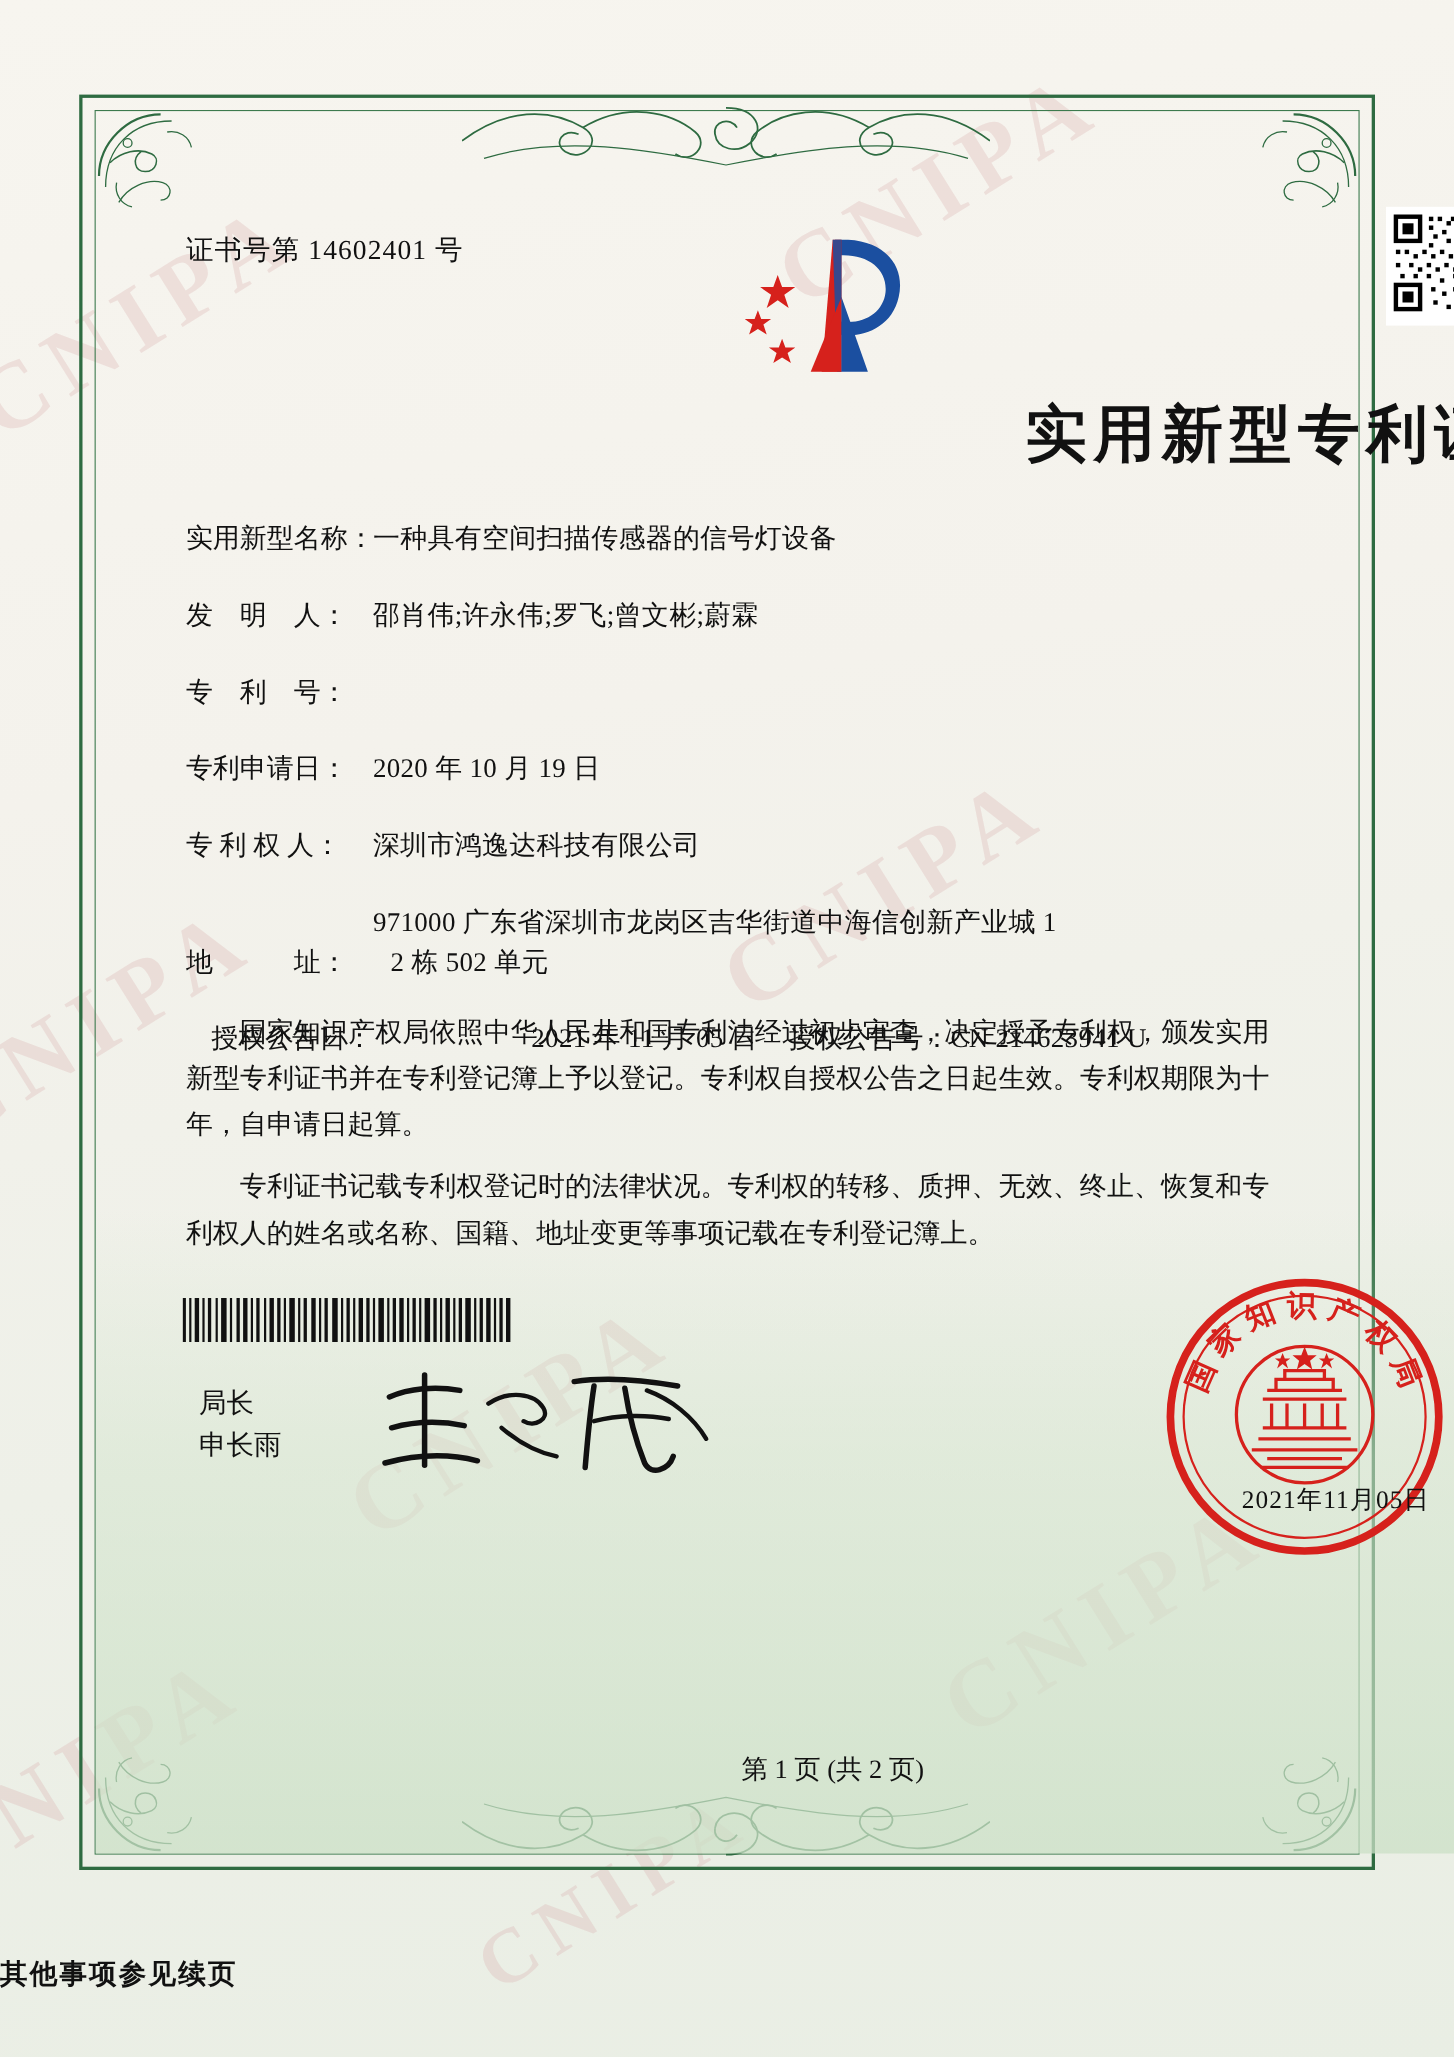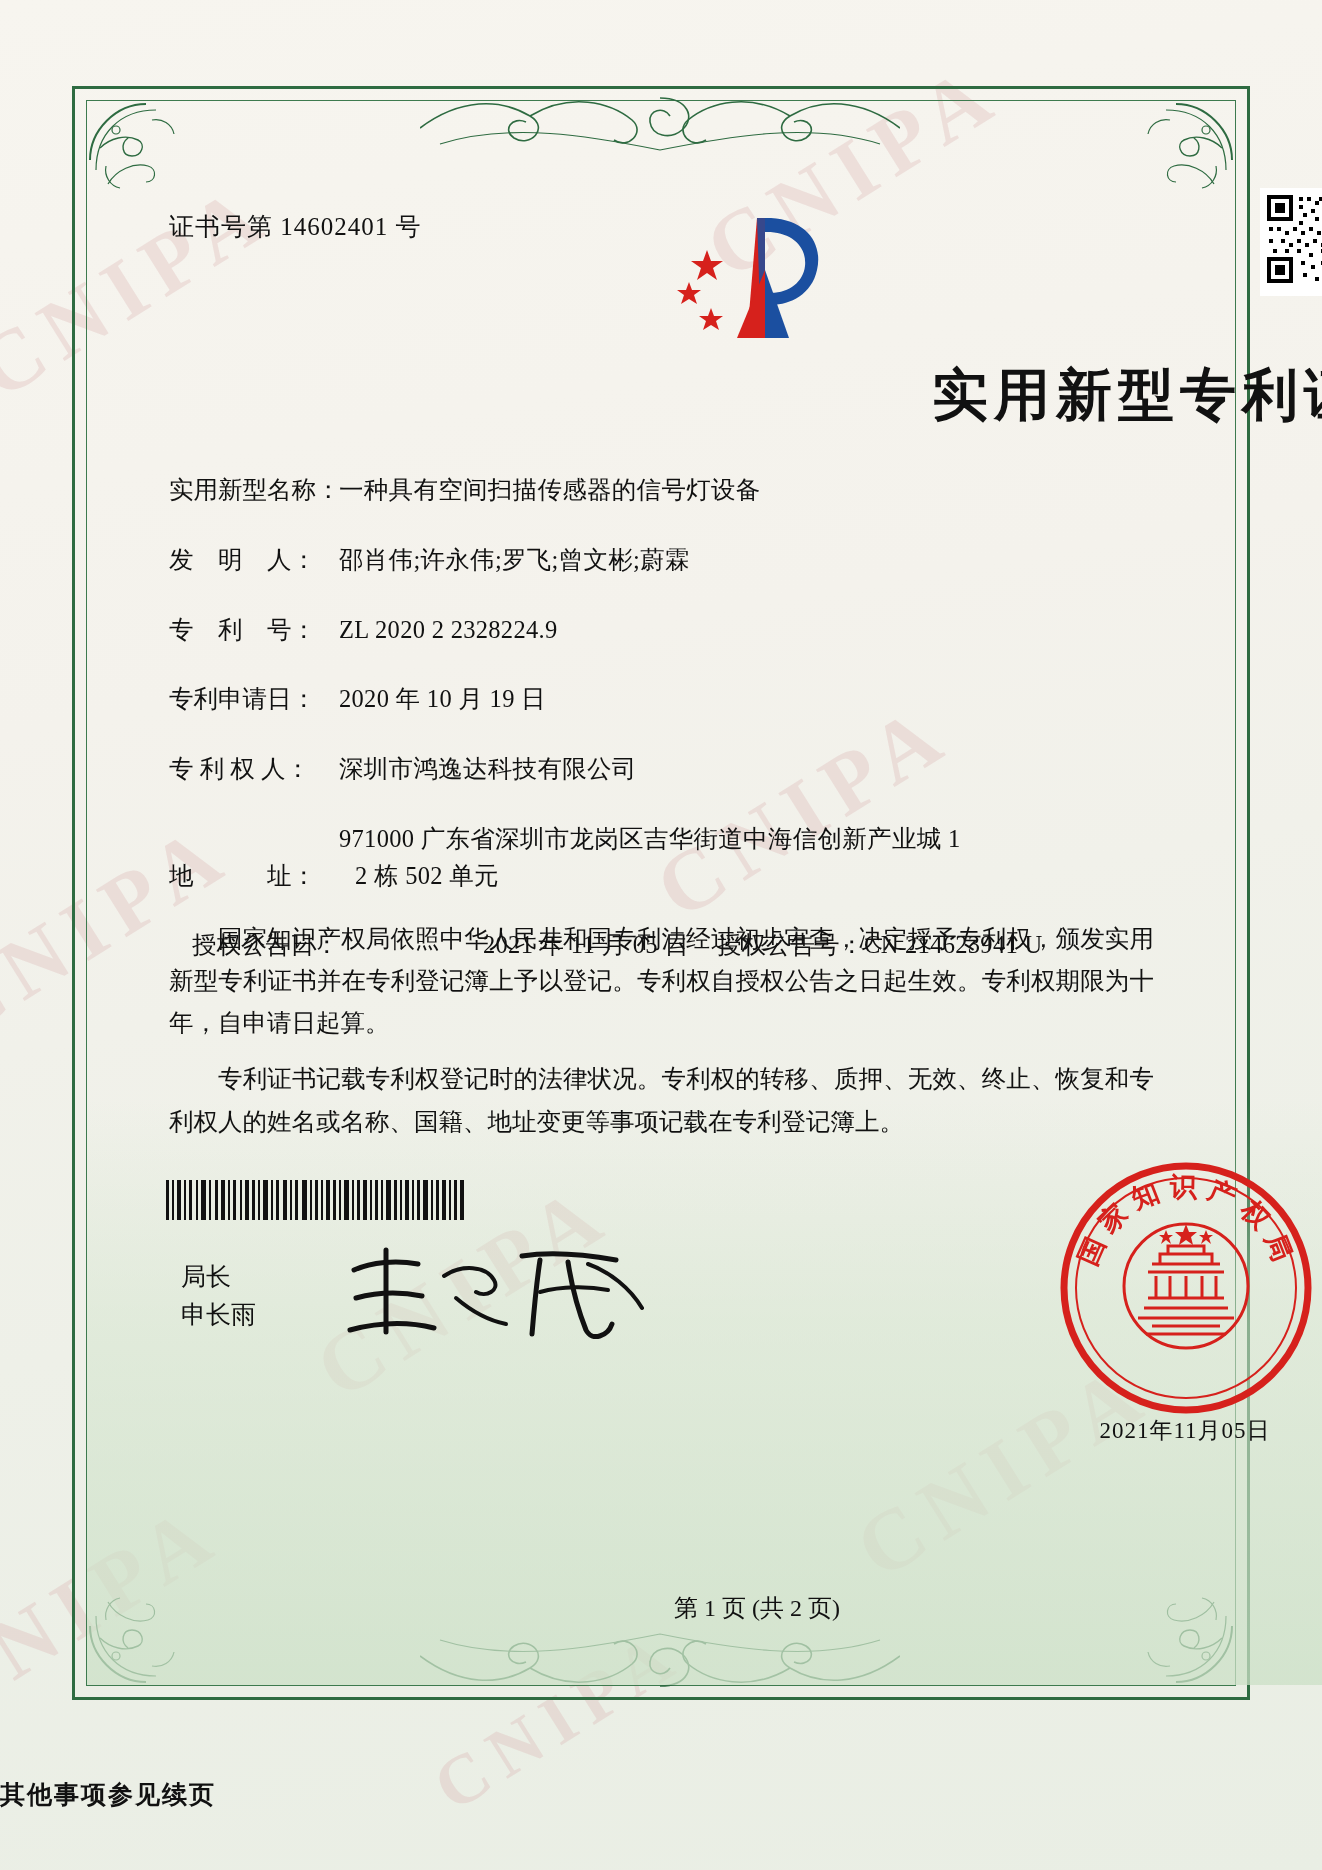"ZL 2020 2 2328224.9" div.field-value { html: <div>ZL 2020 2 2328224.9</div> -> none }
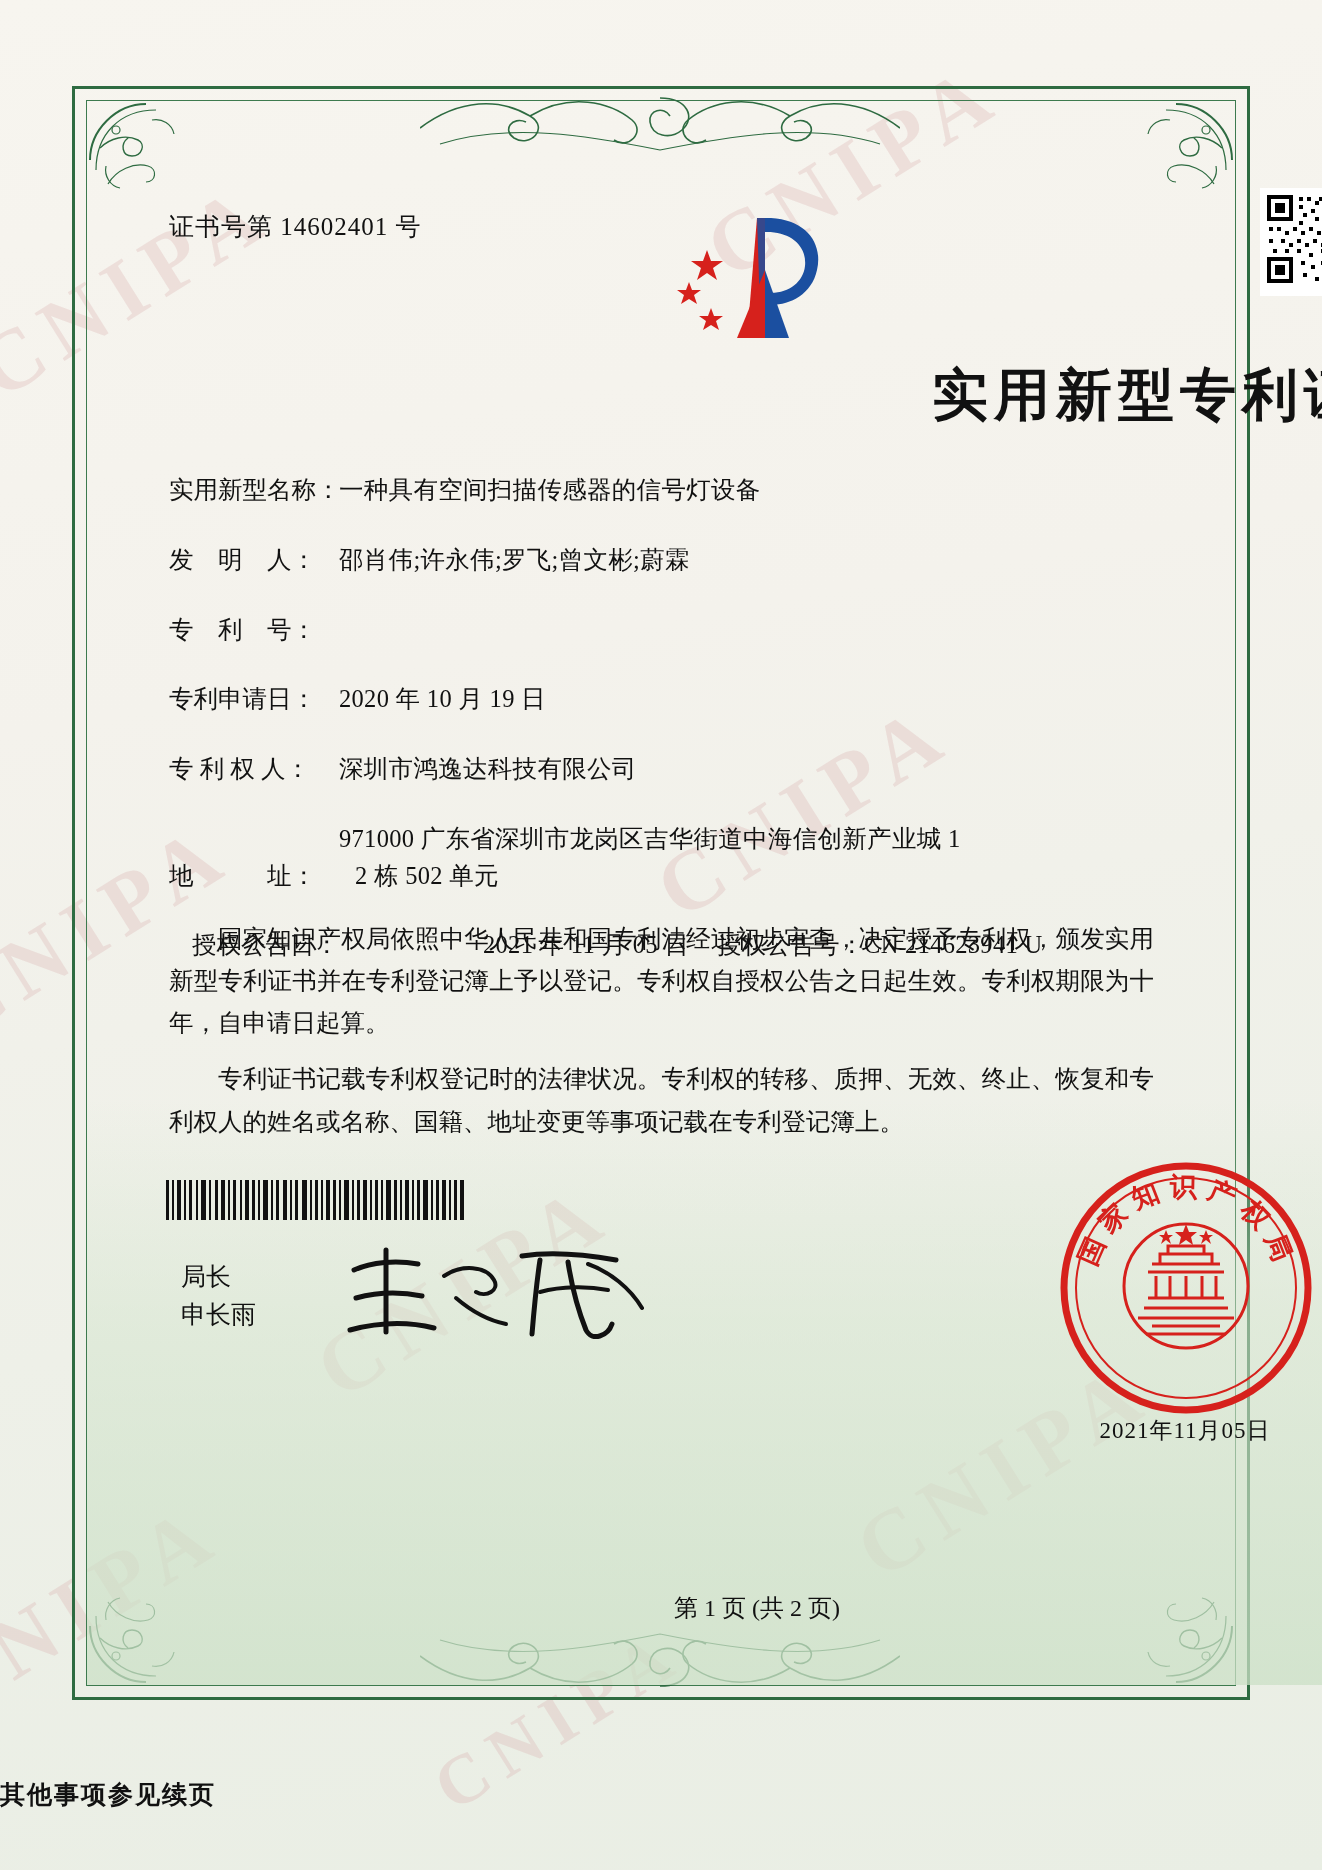"2021年11月05日" .seal-date { text-align: center -> right; top: 1315px -> 1248px }
